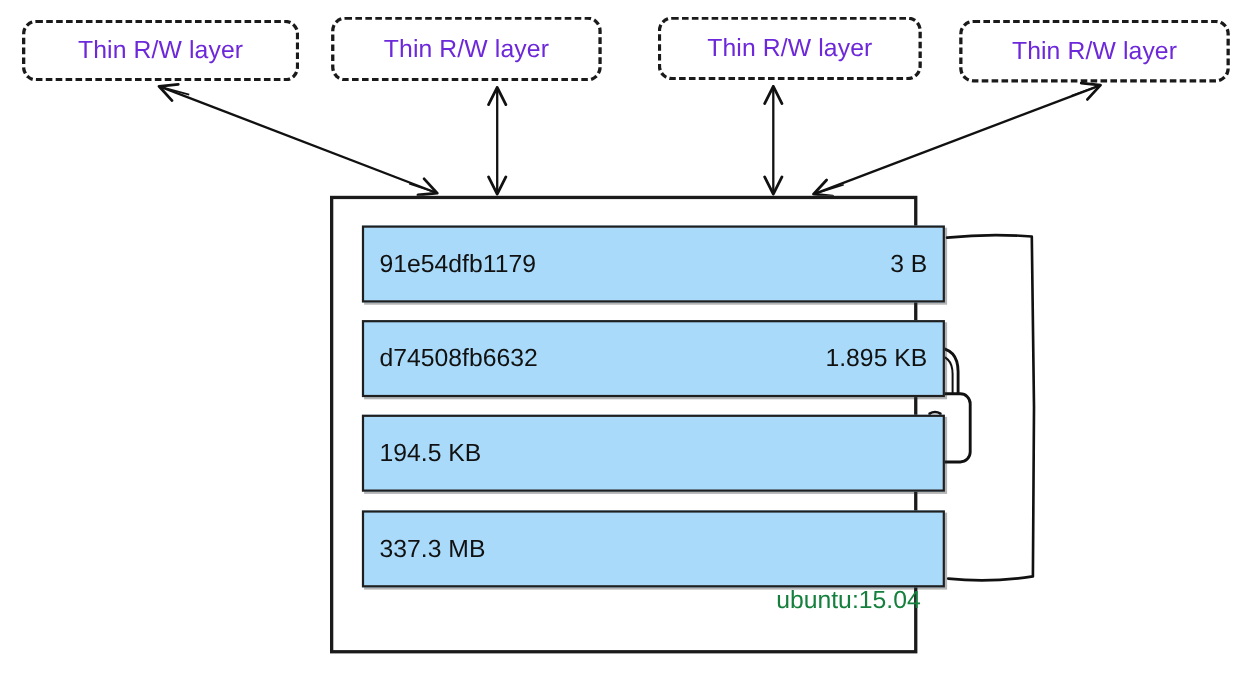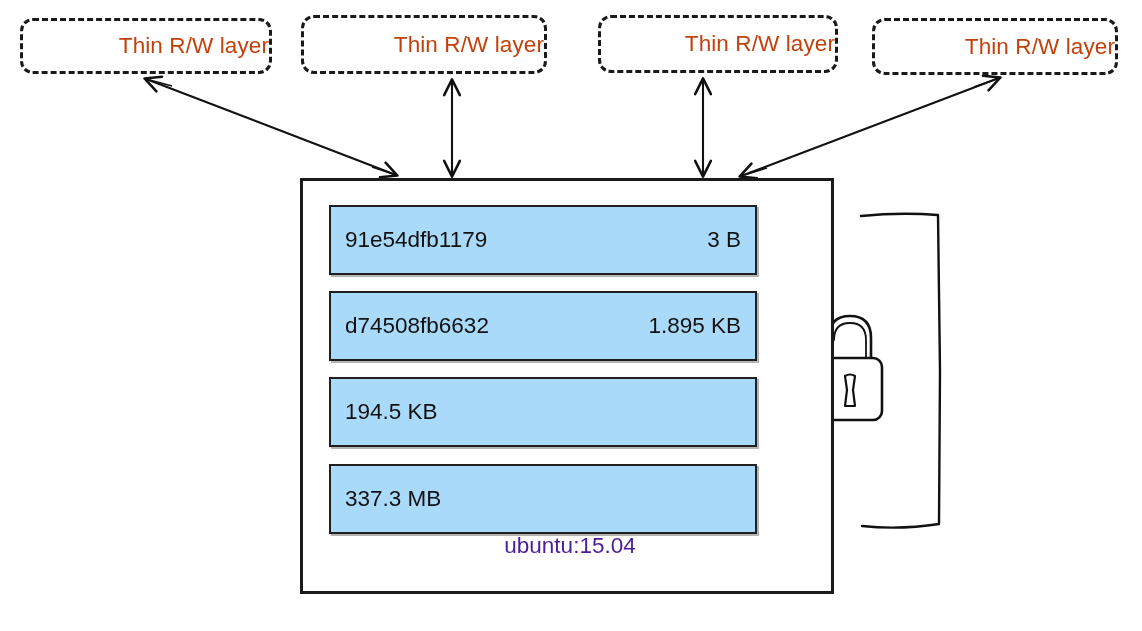"Thin R/W layer" .rw-box { color: #c2410c -> #6d28d9; justify-content: flex-end -> center }
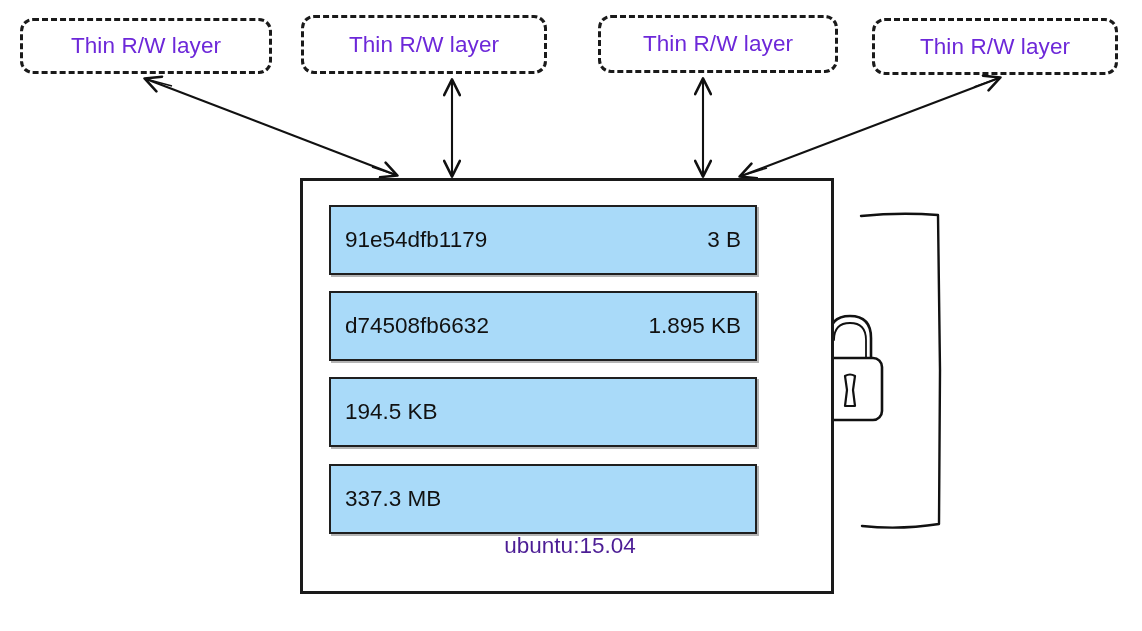"91e54dfb1179" .layer-bar { width: 428px -> 530px }
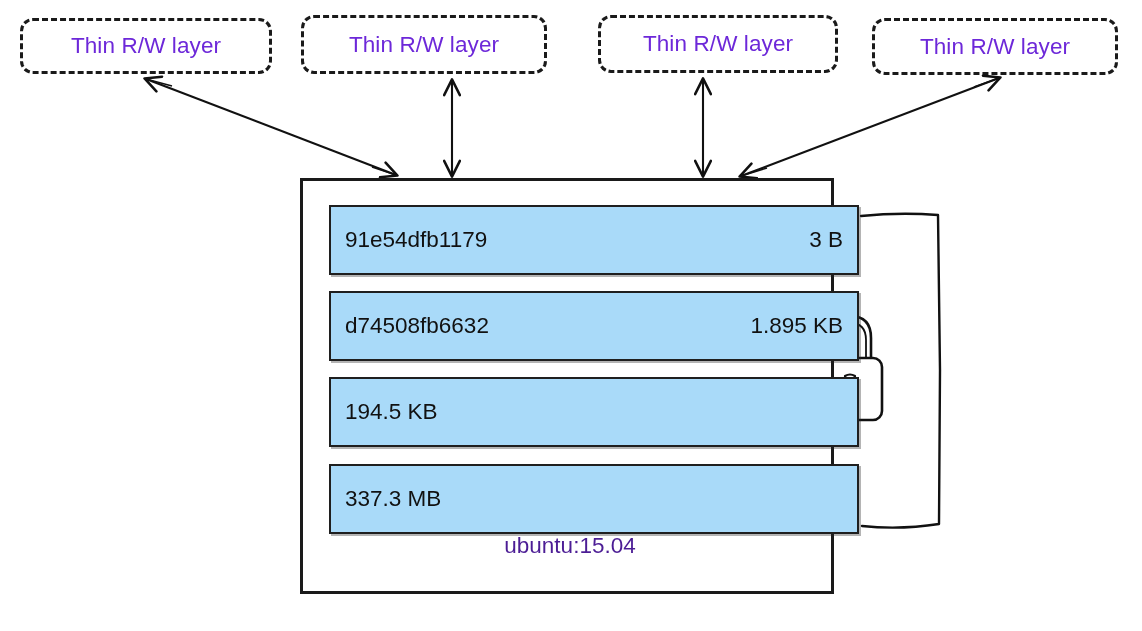"ubuntu:15.04" .img-name { color: #4c1d95 -> #15803d; text-align: center -> right }
